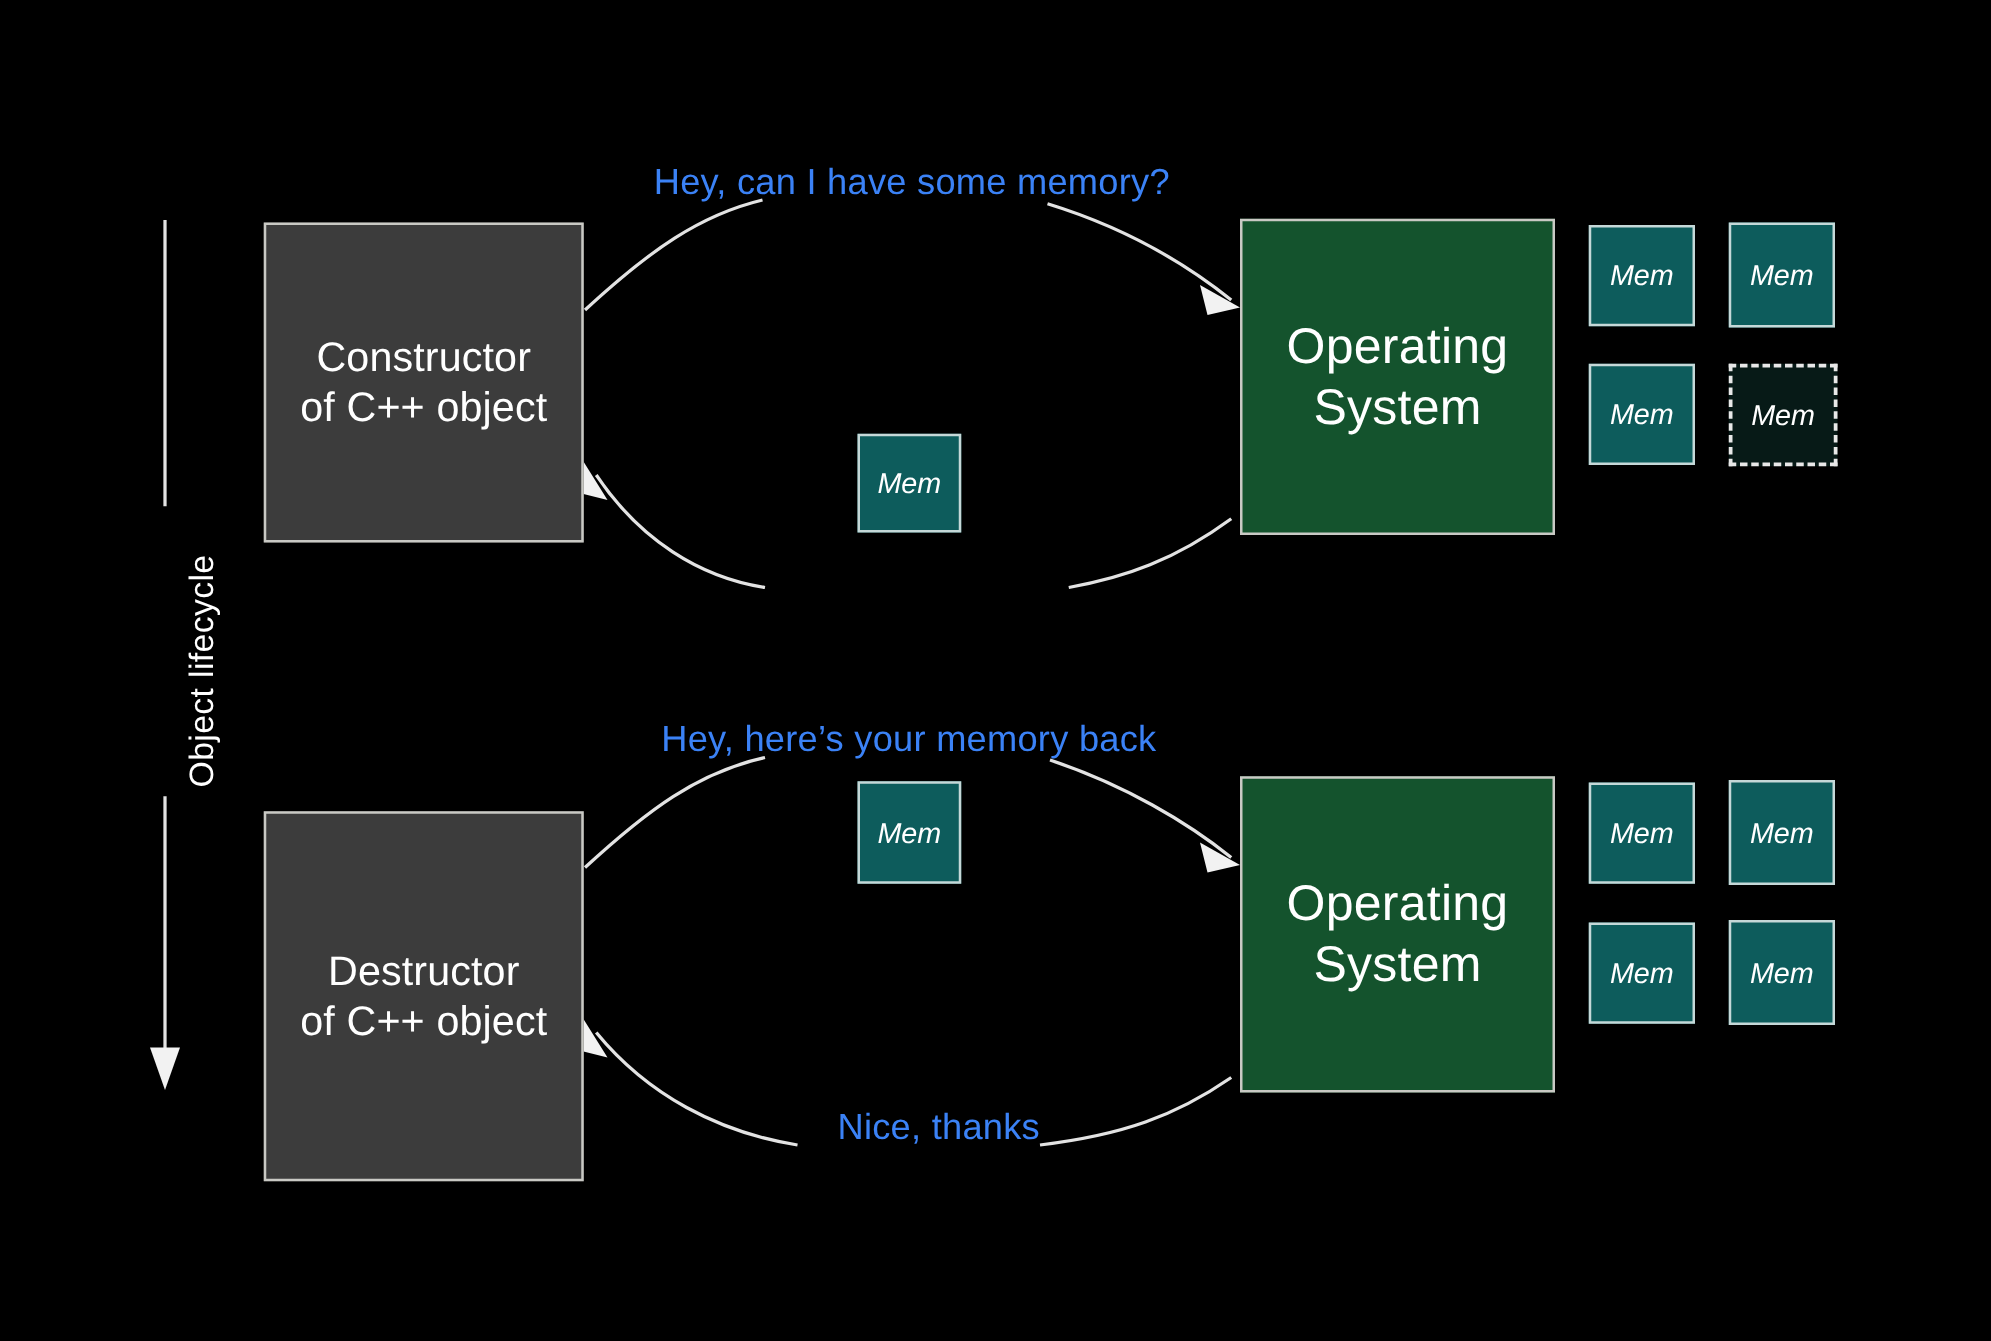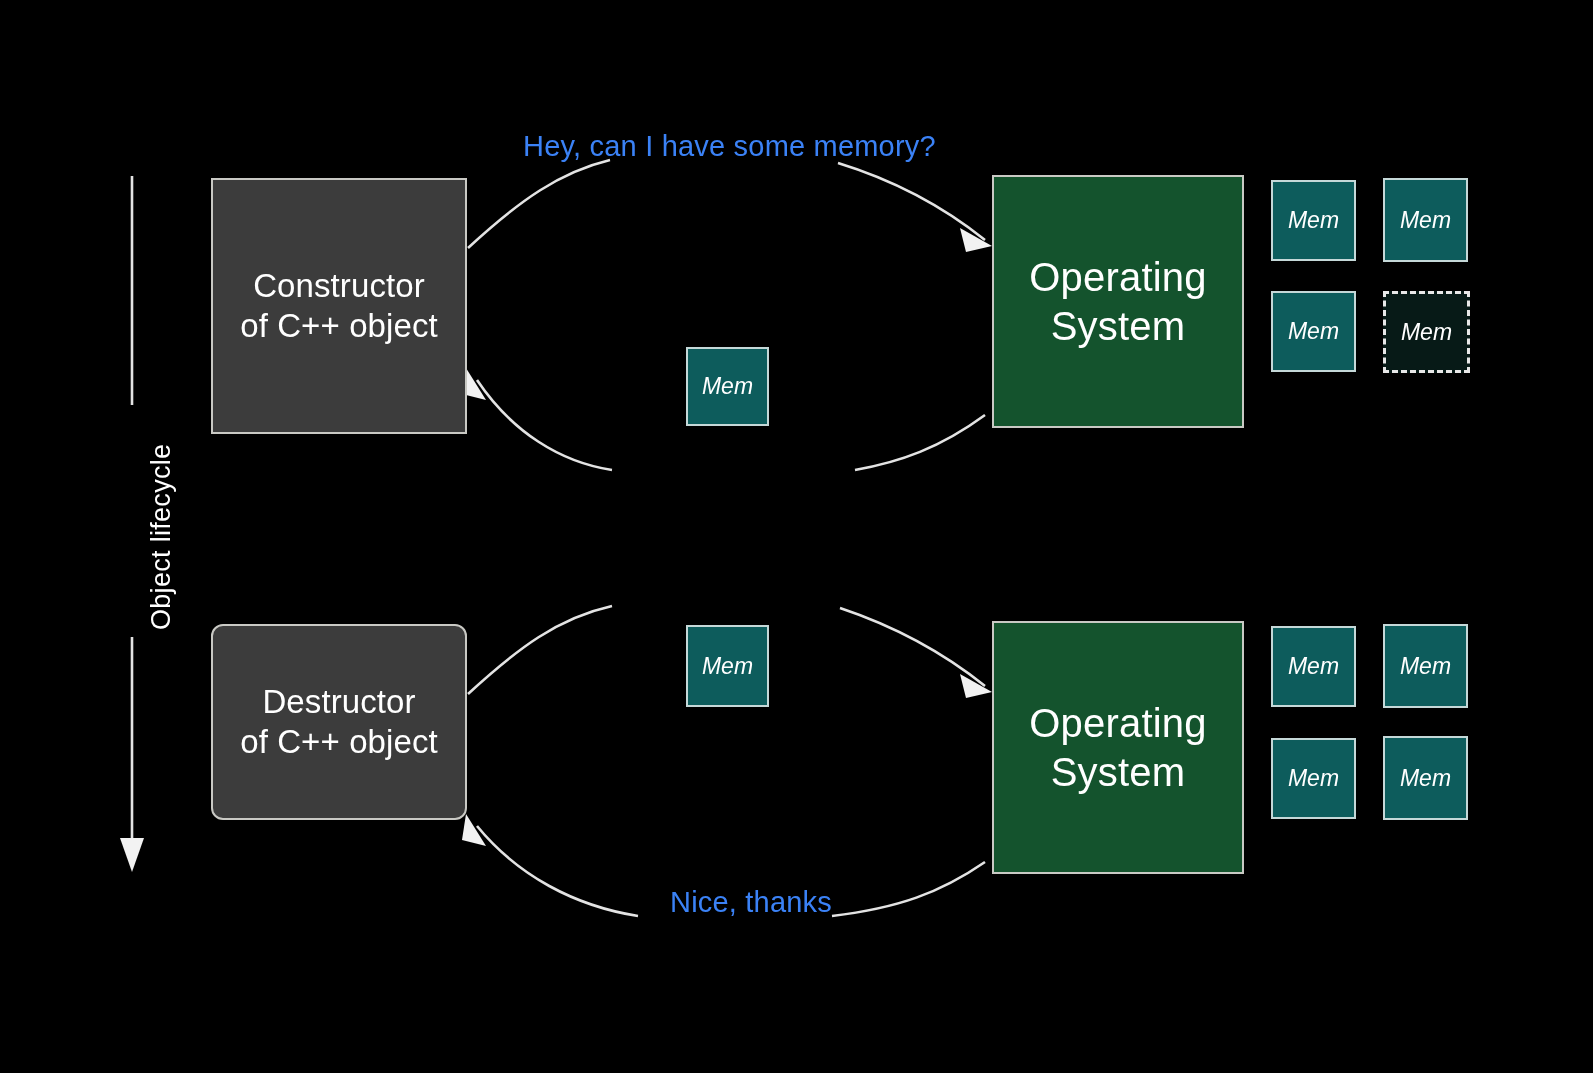"Hey, here’s your memory back" div.speech { html: none -> <div>Hey, here’s your memory back</div> }
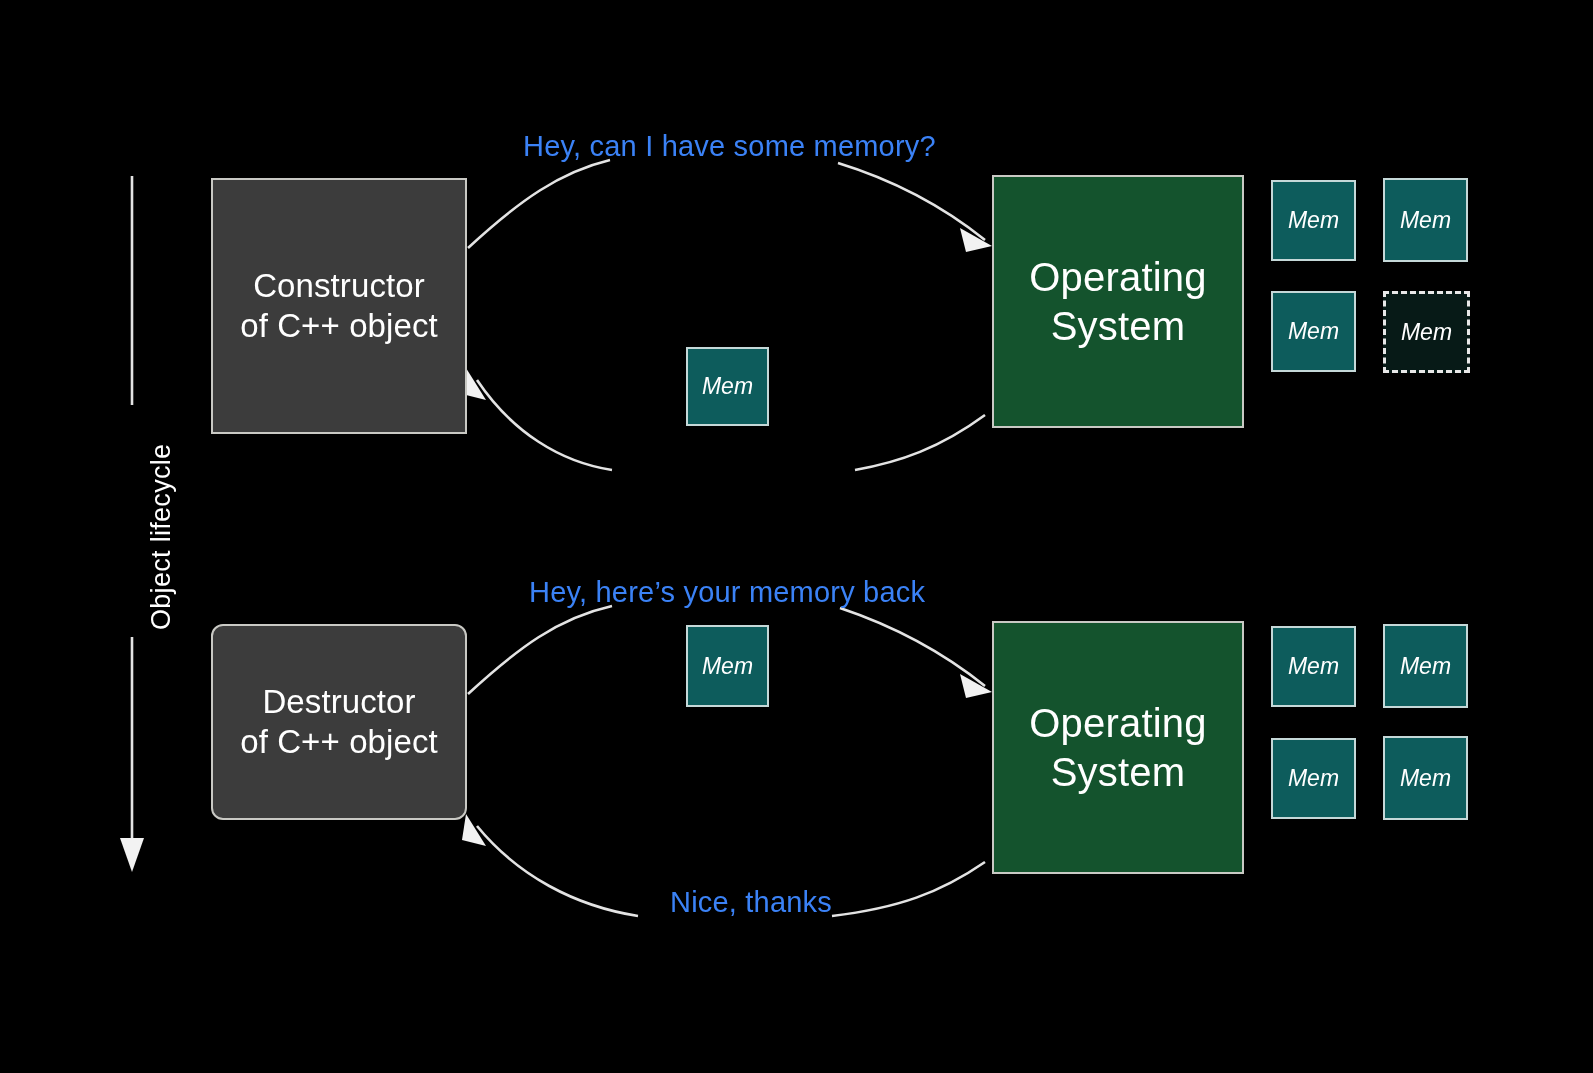"Destructor" div.actor-box { border-radius: 12px -> none; height: 196px -> 296px; top: 624px -> 649px }
